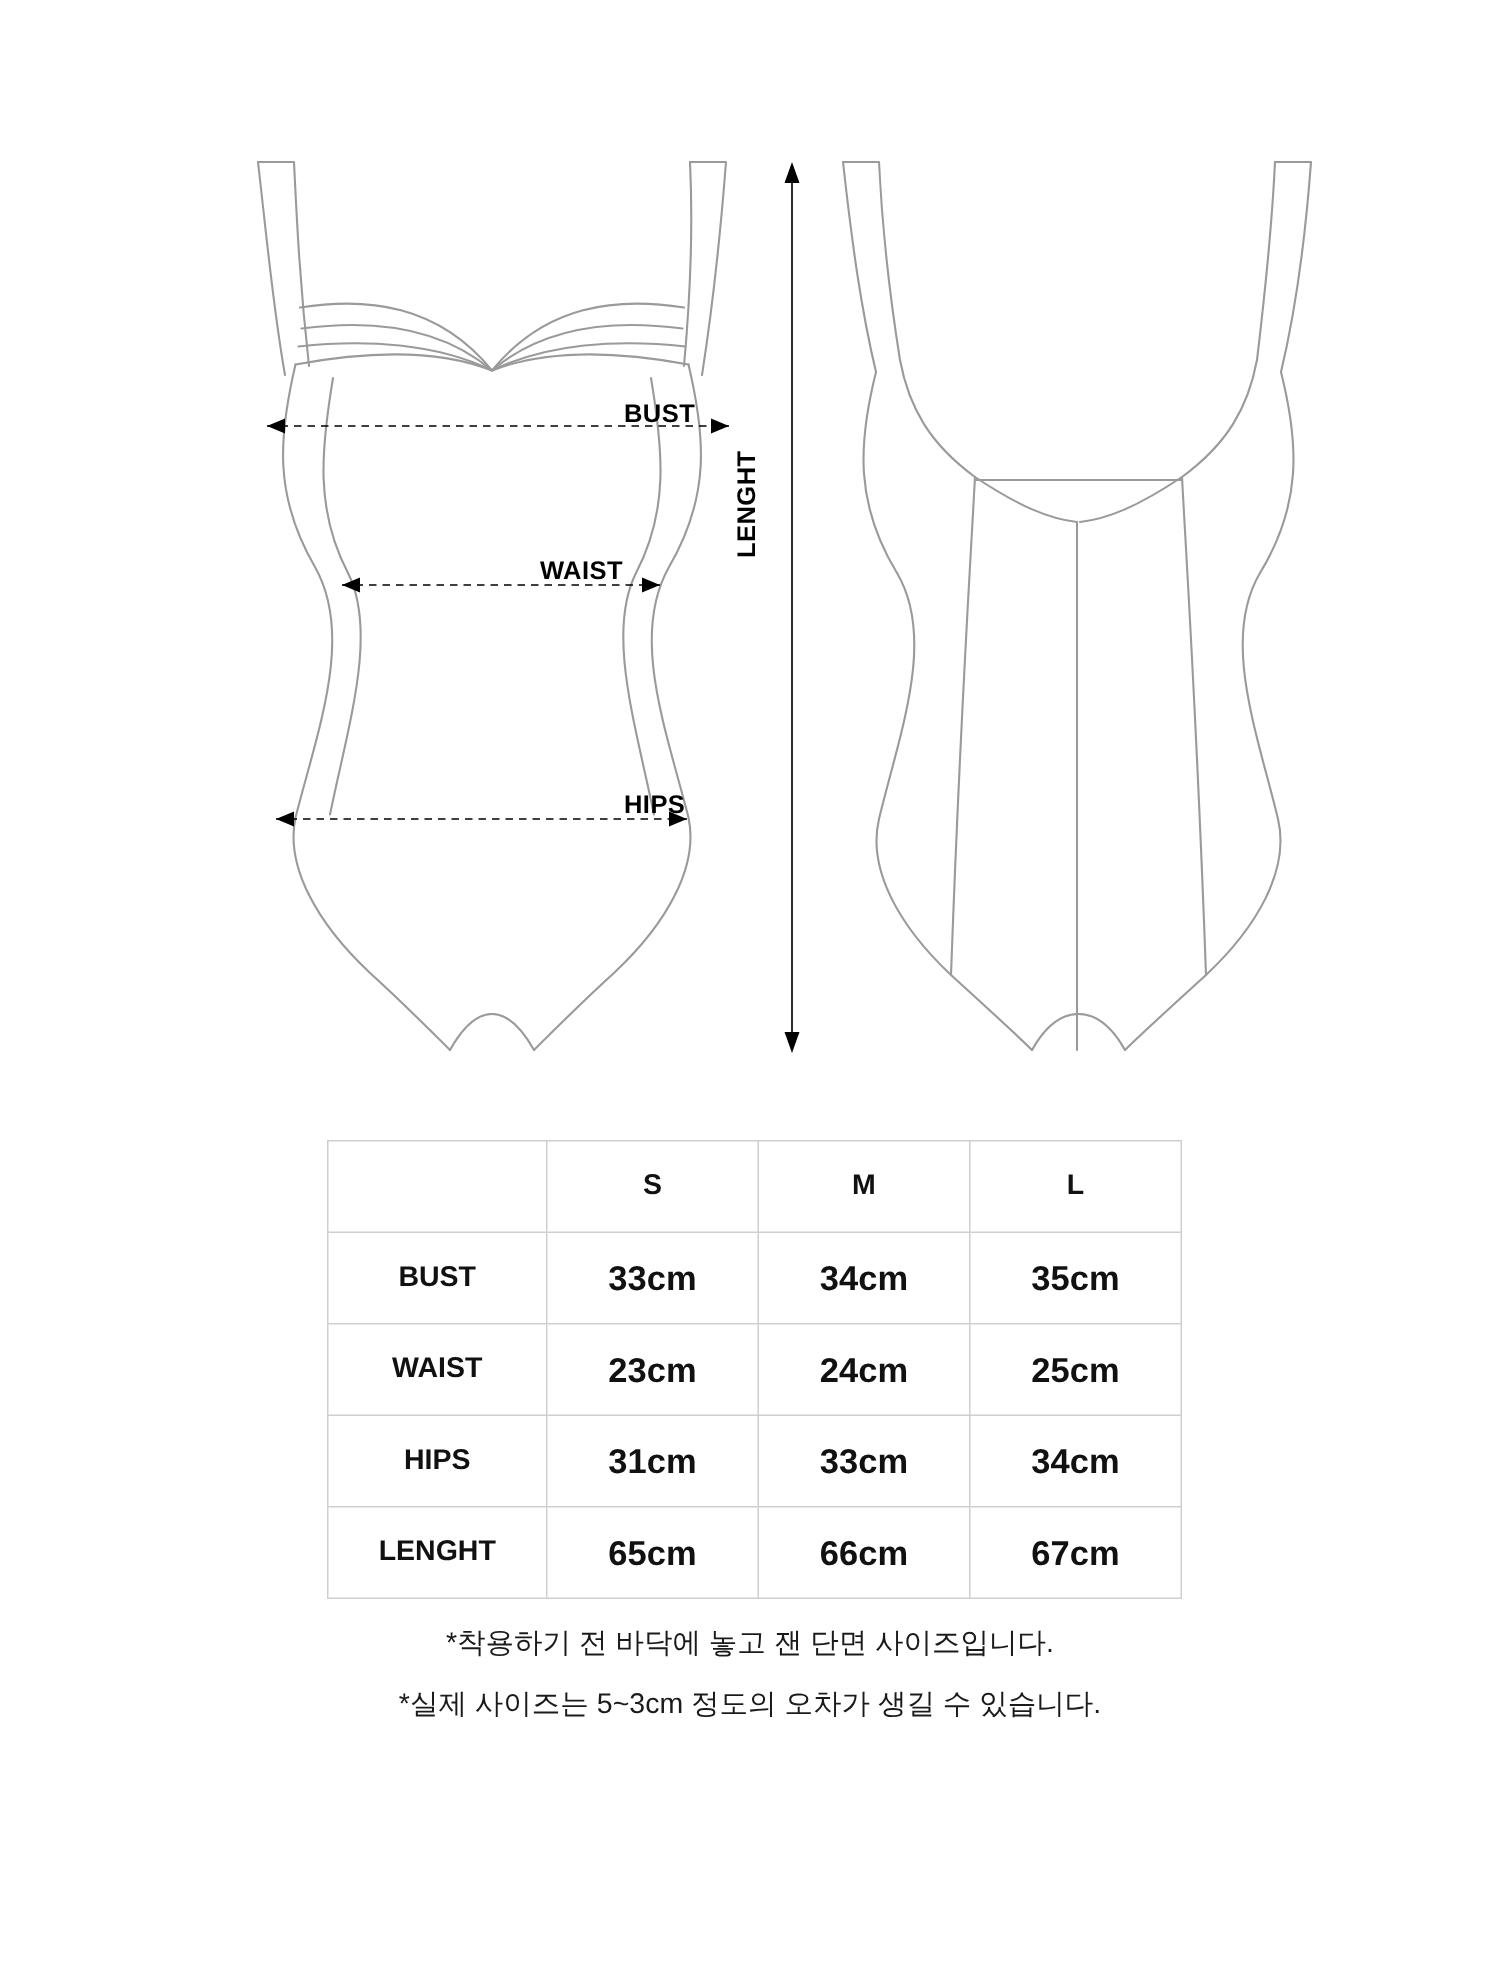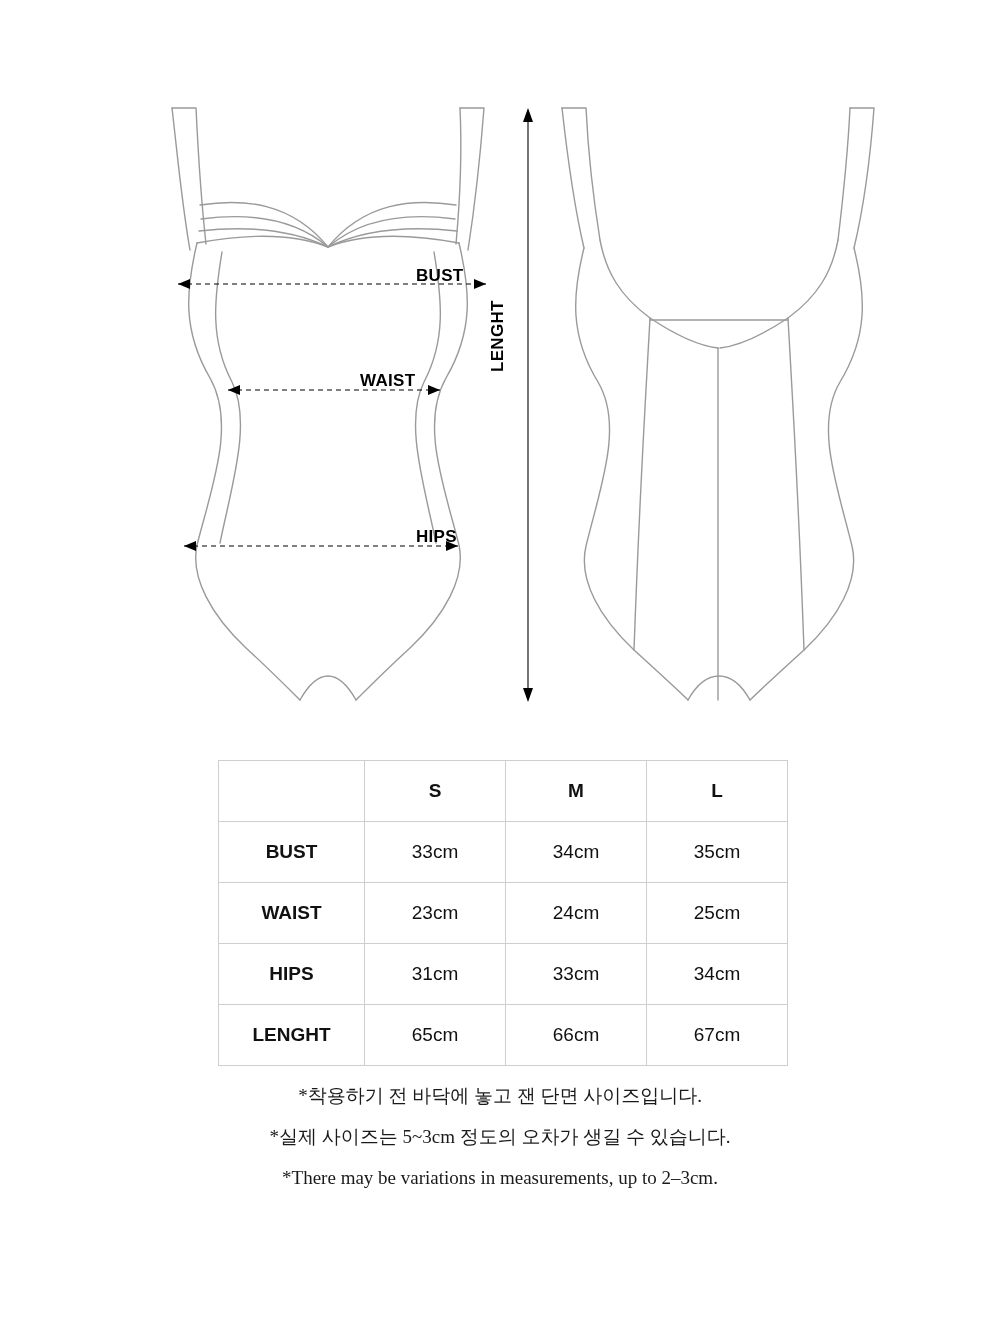"33cm" #size-table td, #size-table th { font-size: 19px -> 23px; font-weight: normal -> bold }
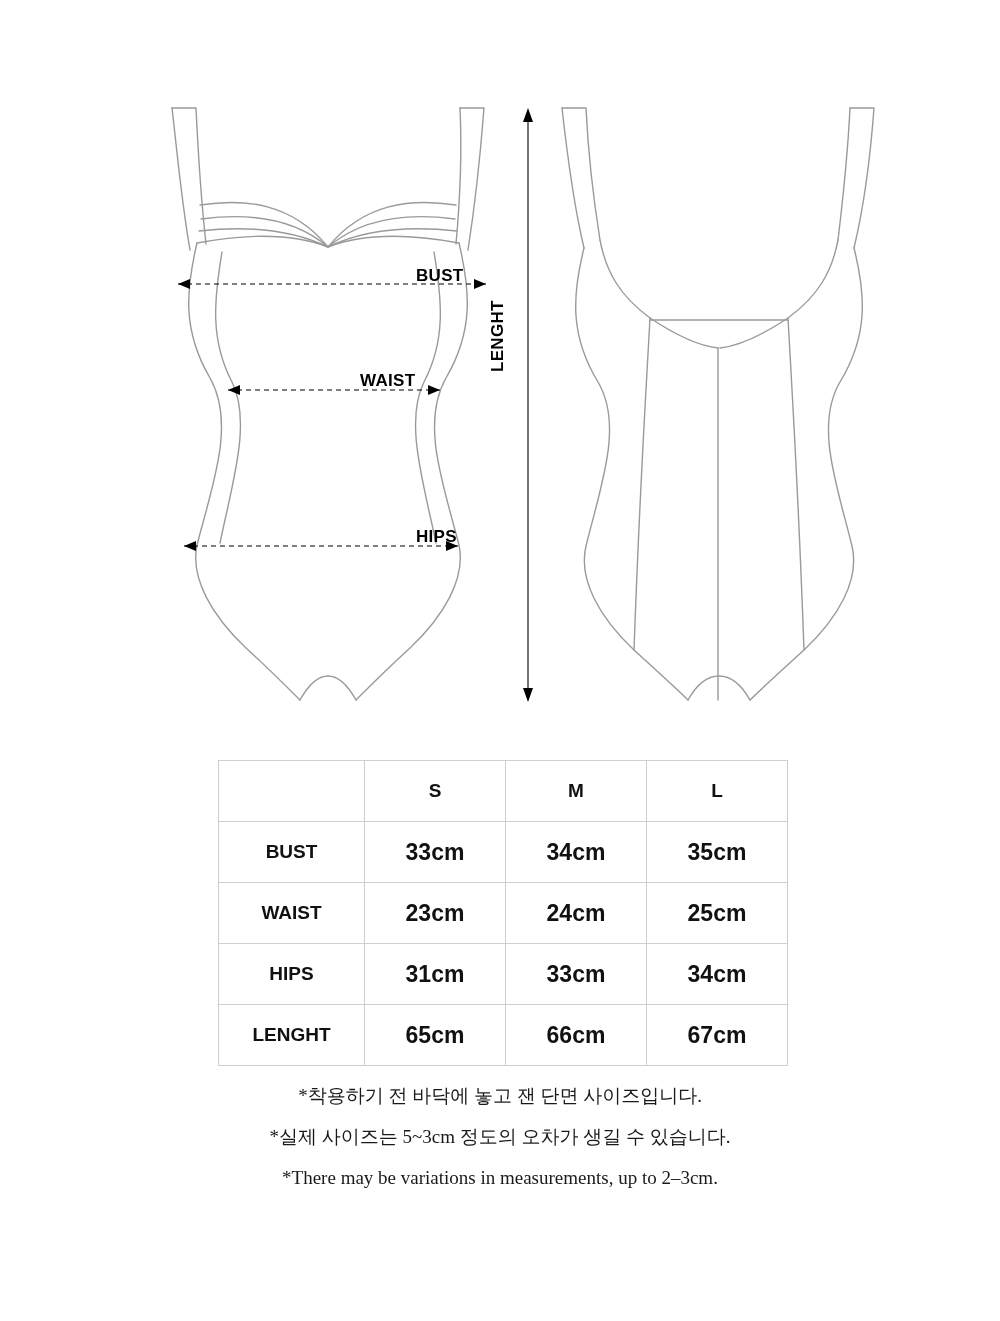"*착용하기 전 바닥에 놓고 잰" .note-line { font-family: Liberation Serif, serif -> Liberation Sans, sans-serif }
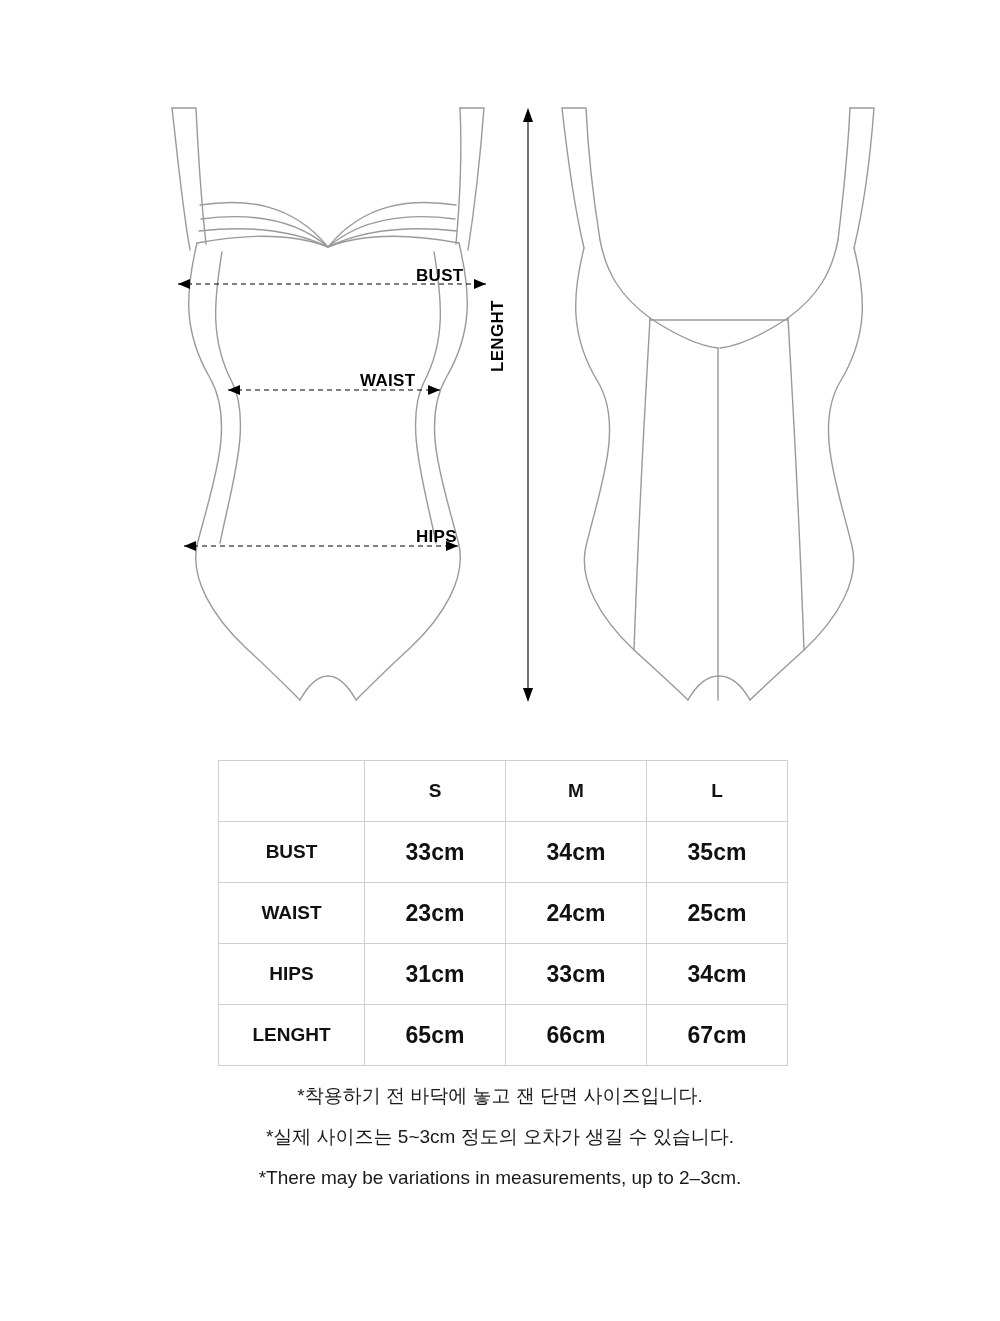"*There may be variations in" p.note-line { html: <p>*There may be variations in measurements, up to 2–3cm.</p> -> none }
